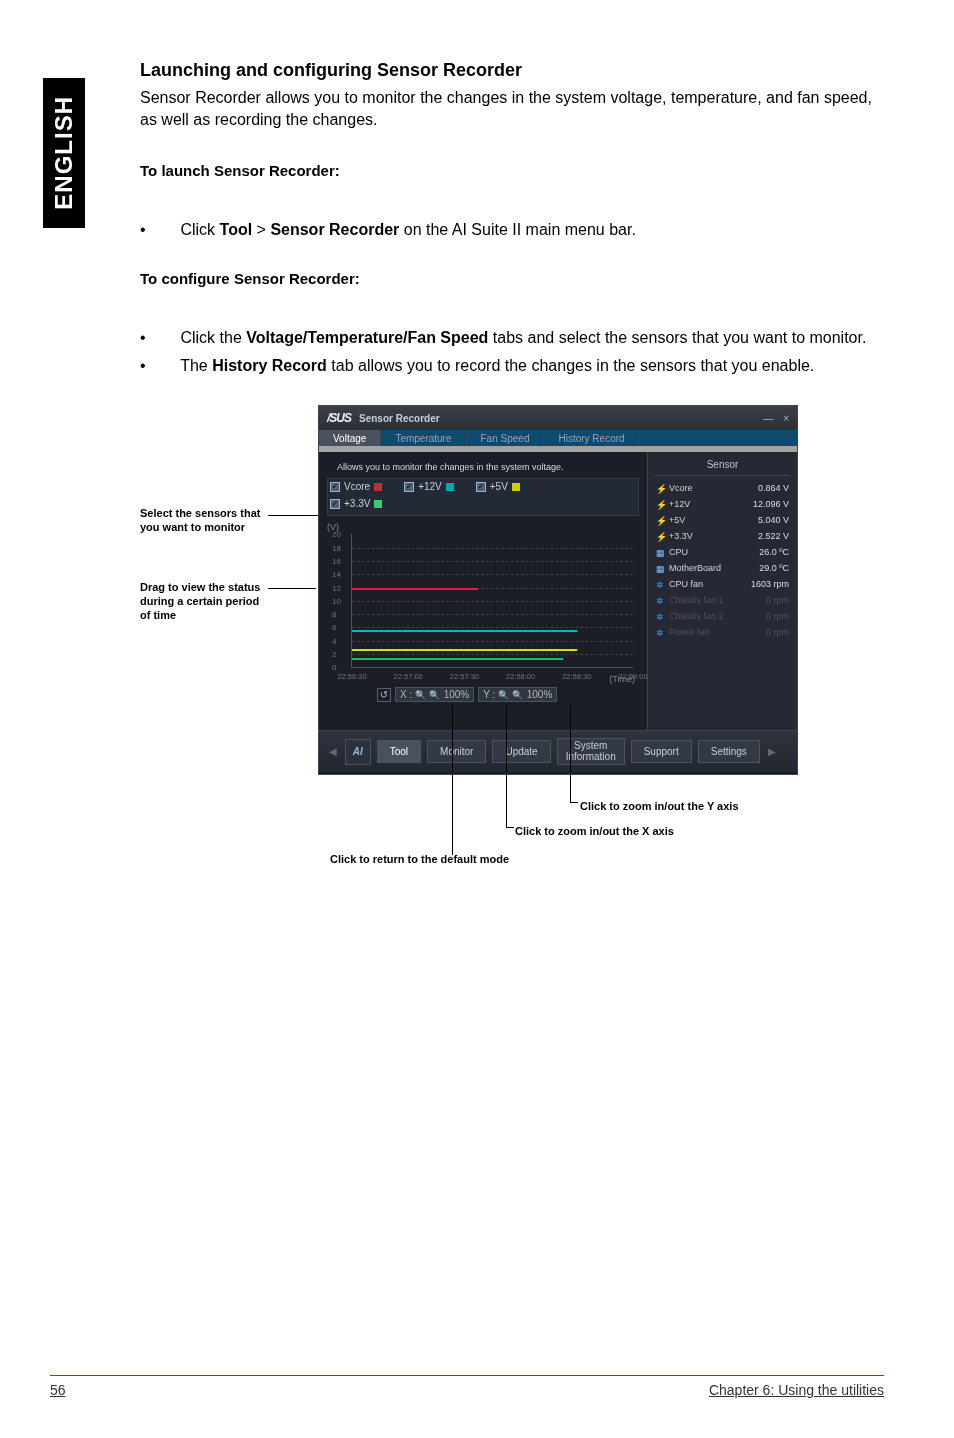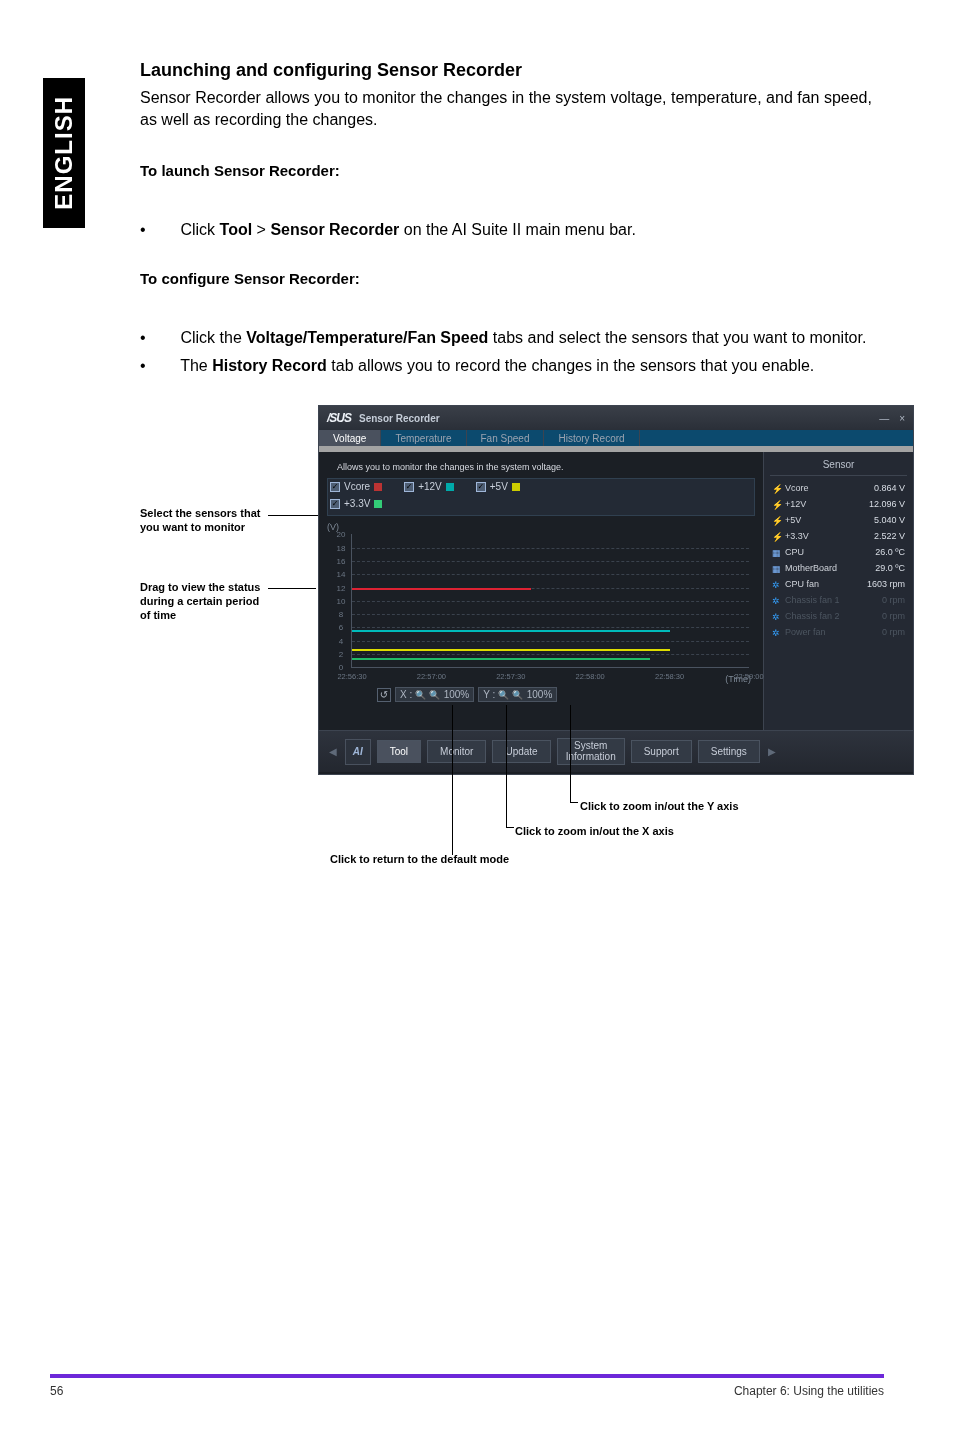"/SUS" .window { width: 596px -> 480px }
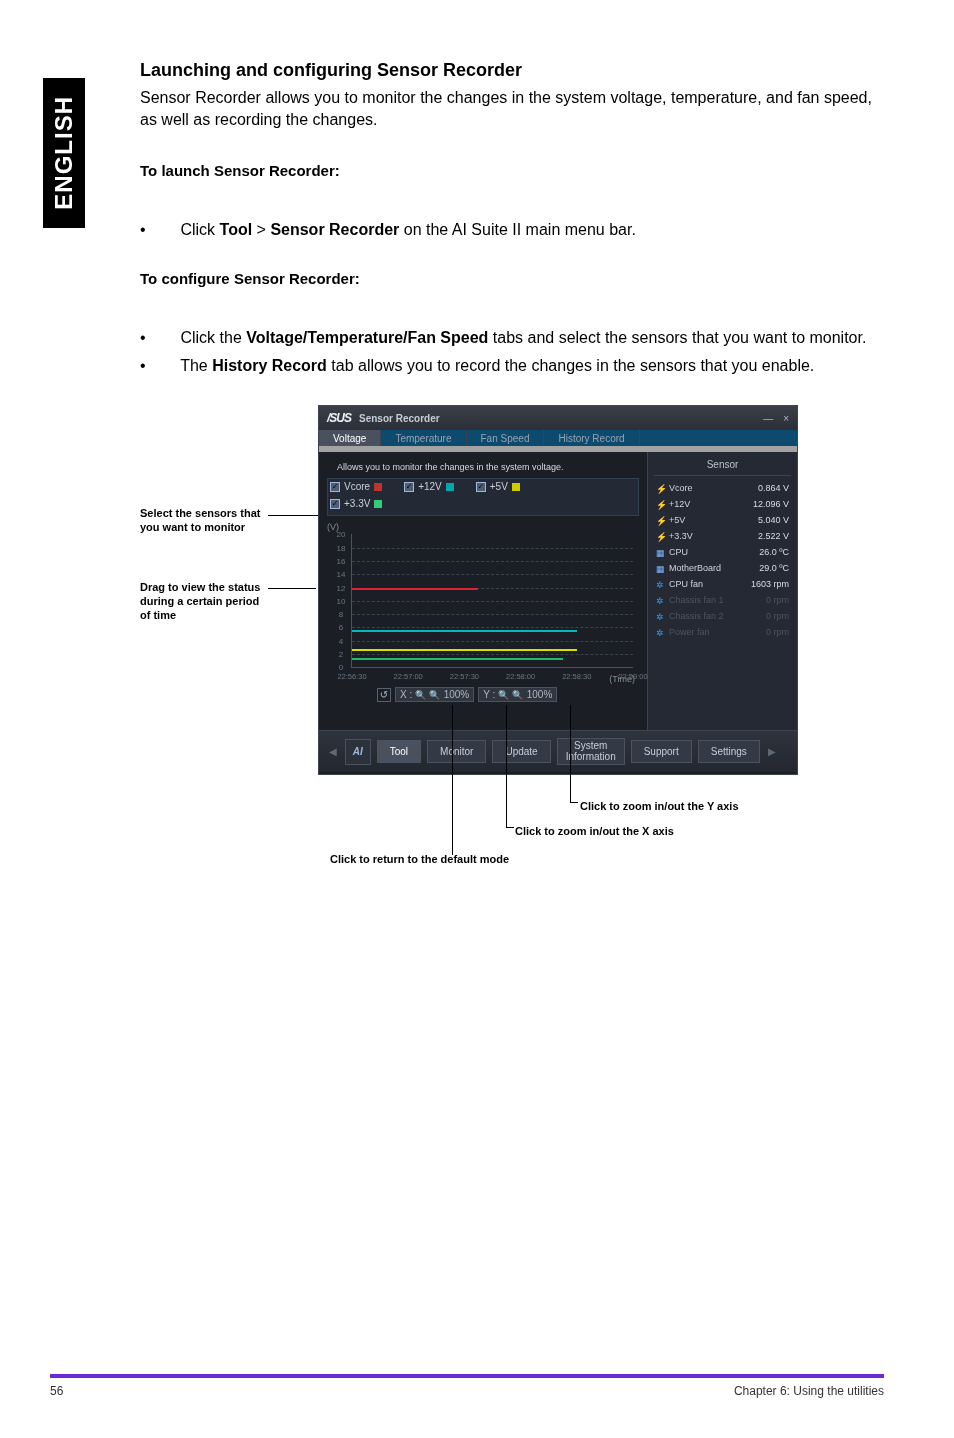"20" .chart .tick-y { text-align: center -> left }
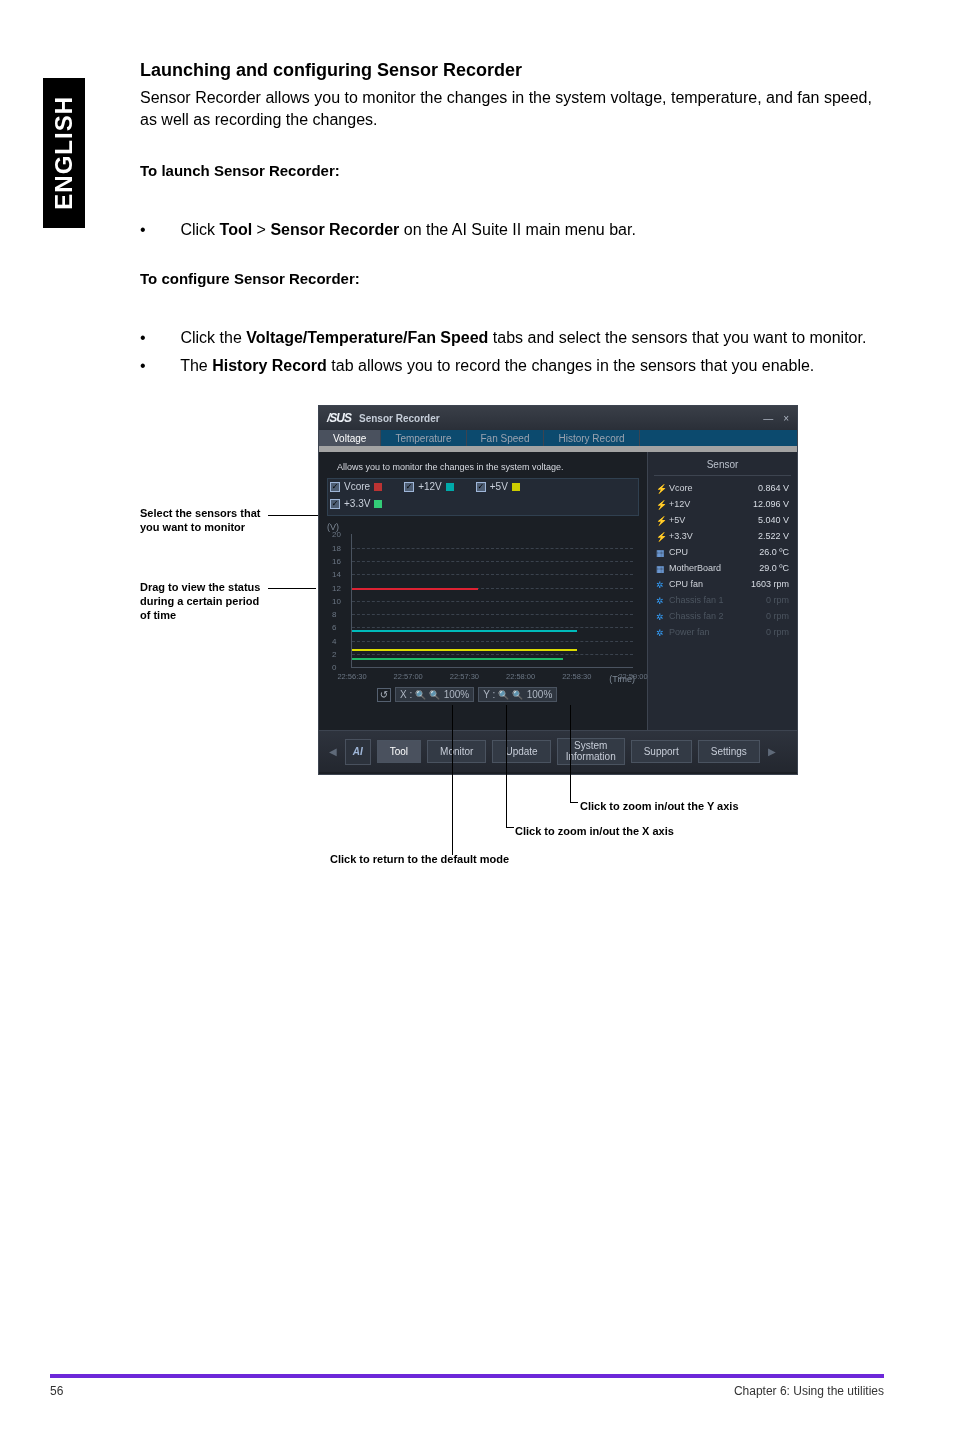"56" .footer { border-top: 4px solid #6d28d9 -> 1px solid #6d28d9; font-size: 12px -> 14px; text-decoration: none -> underline }
